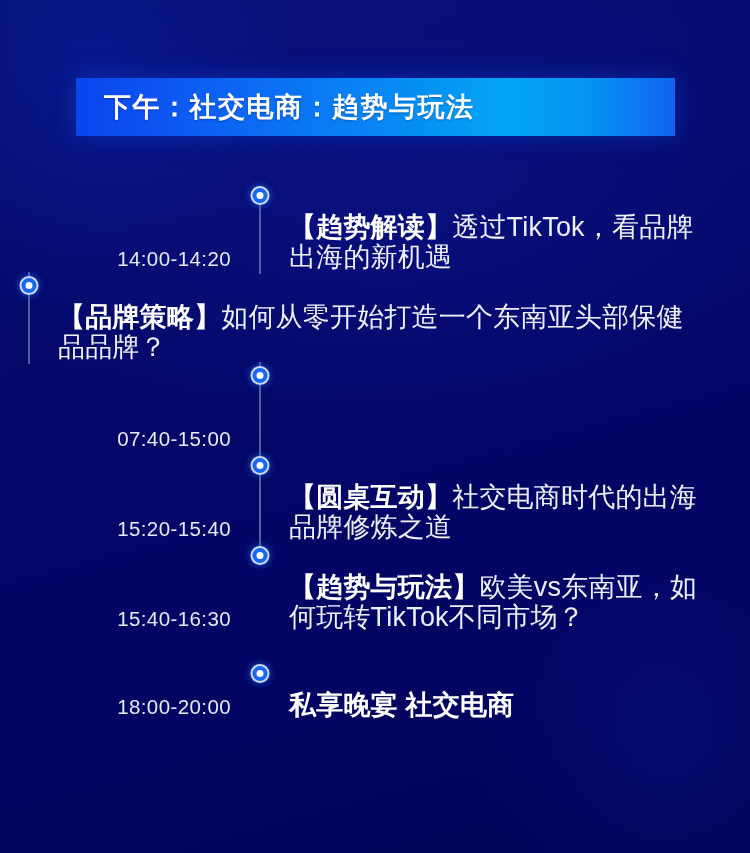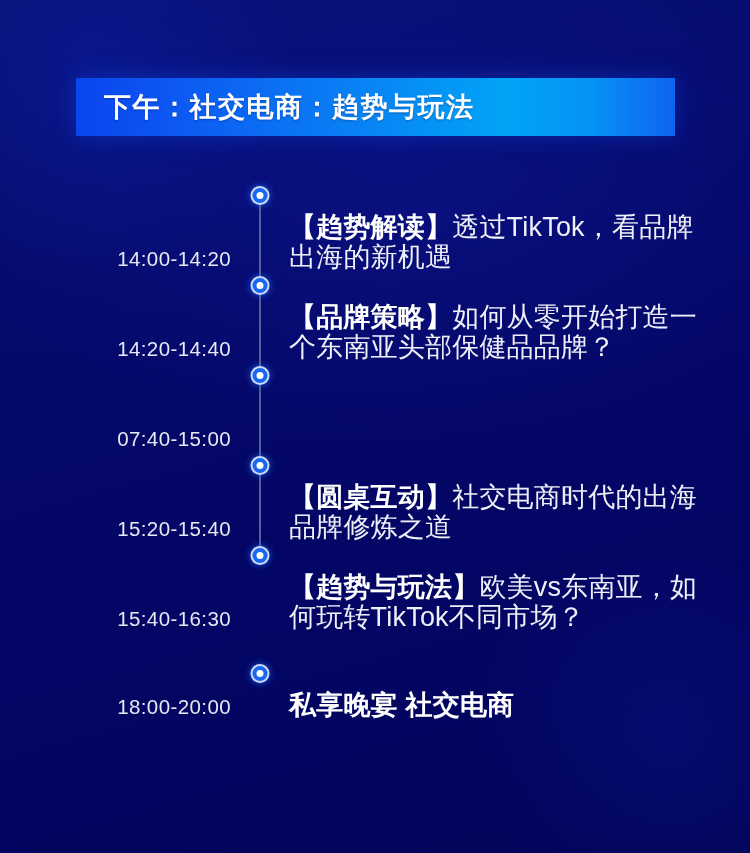"14:20-14:40" div.tl-time { html: <div>14:20-14:40</div> -> none }
